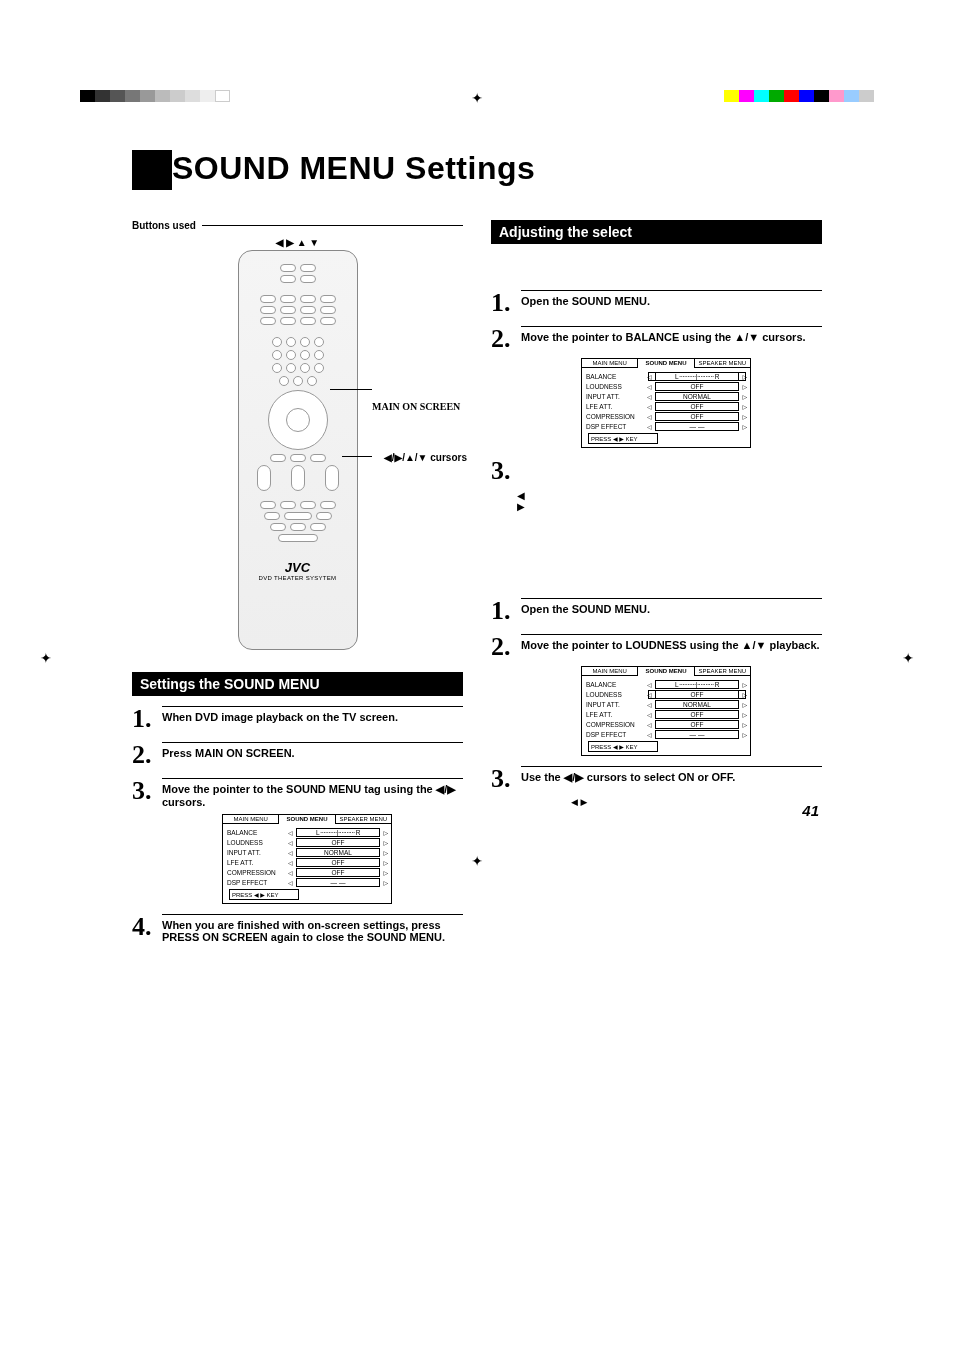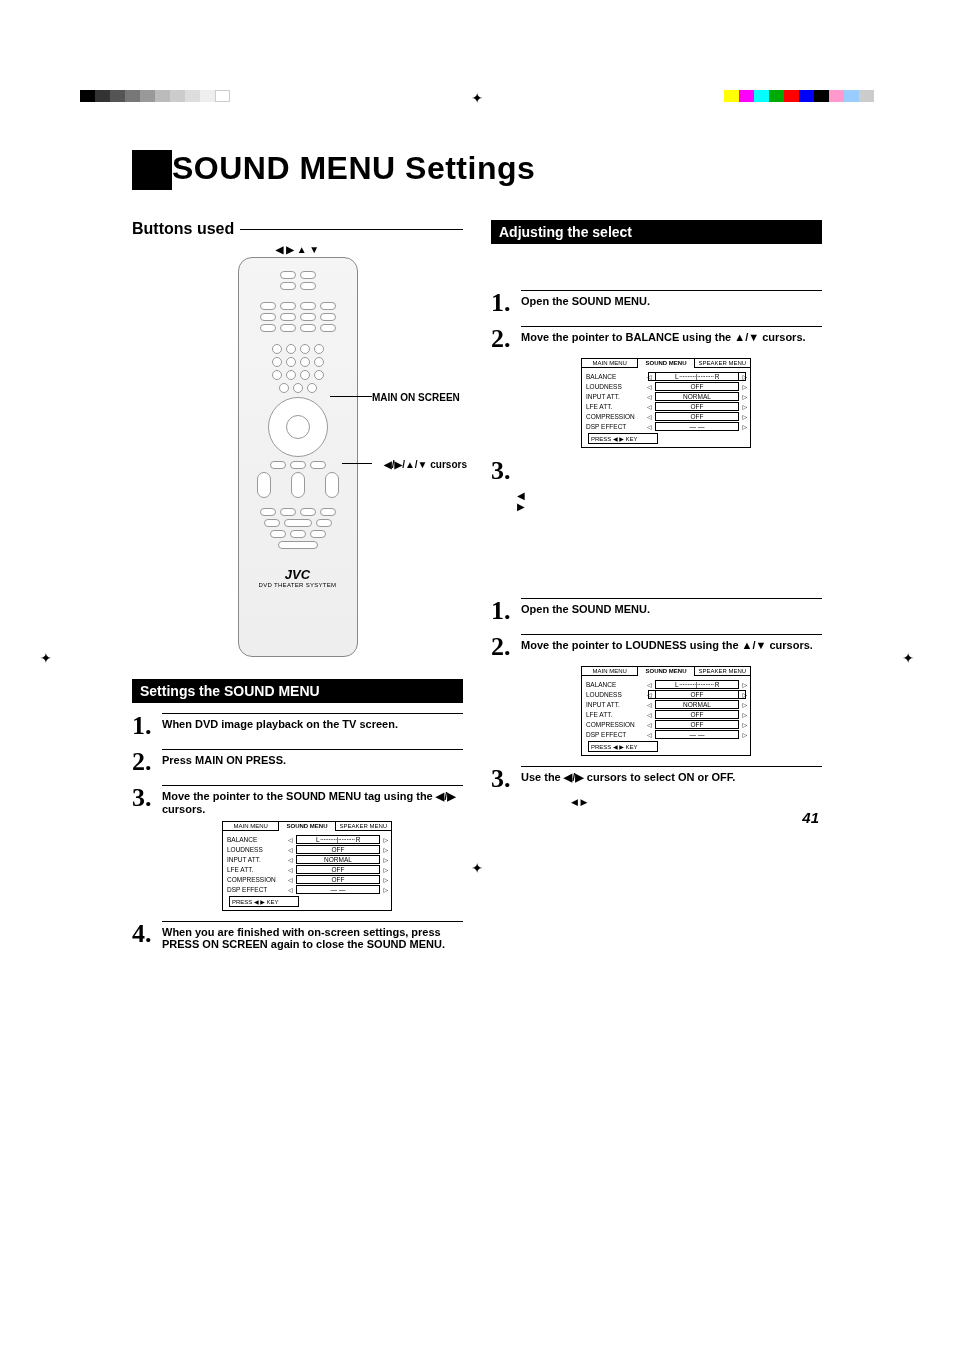"Buttons used" .buttons-used { font-size: 16px -> 10px }
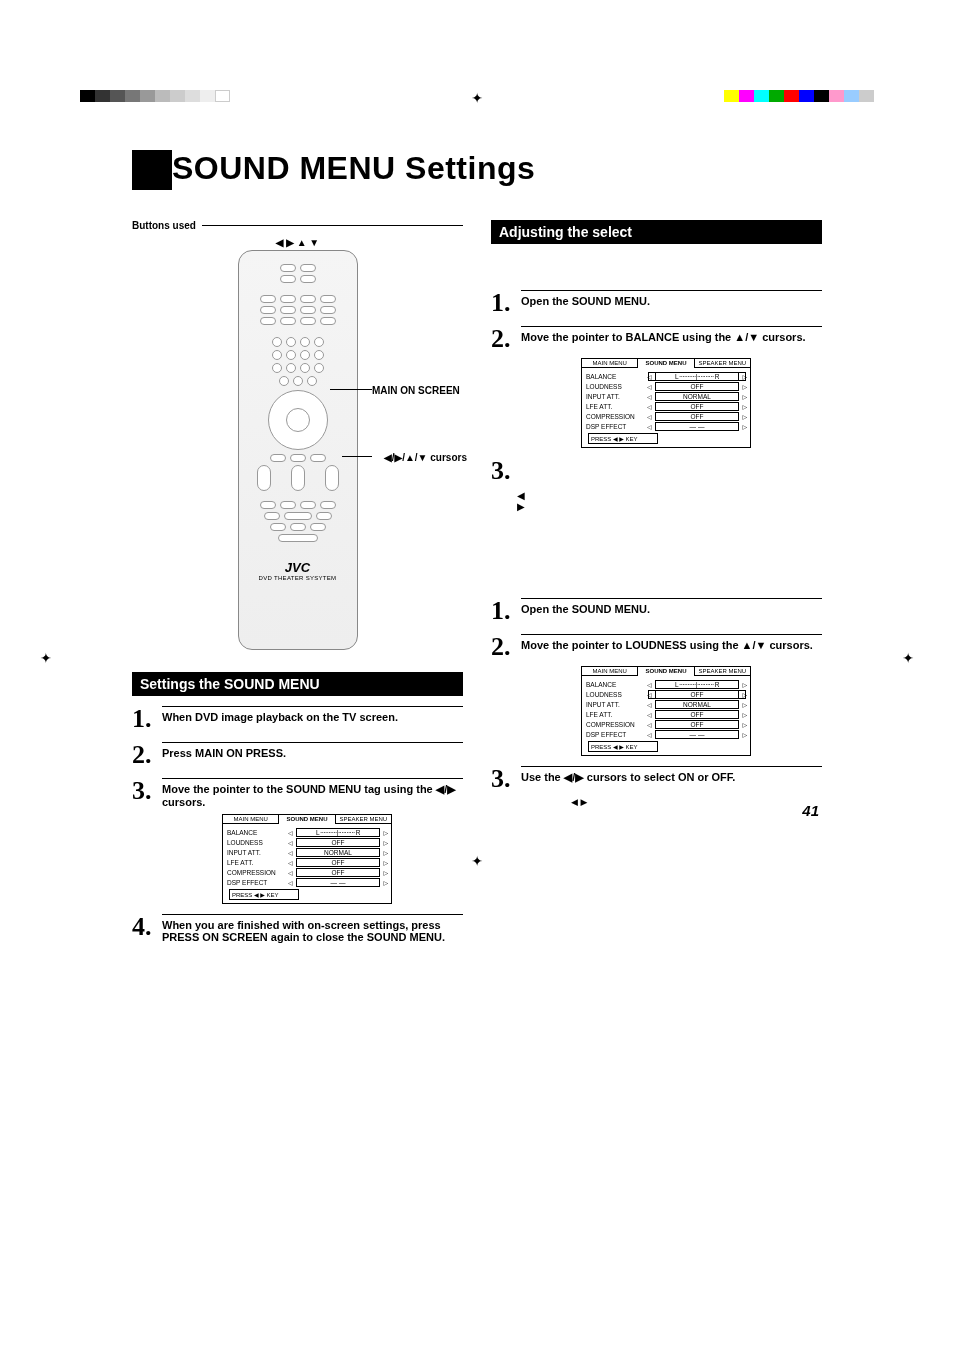"MAIN ON SCREEN" div.remote-label { font-family: none -> Liberation Serif, serif; top: 148px -> 164px }
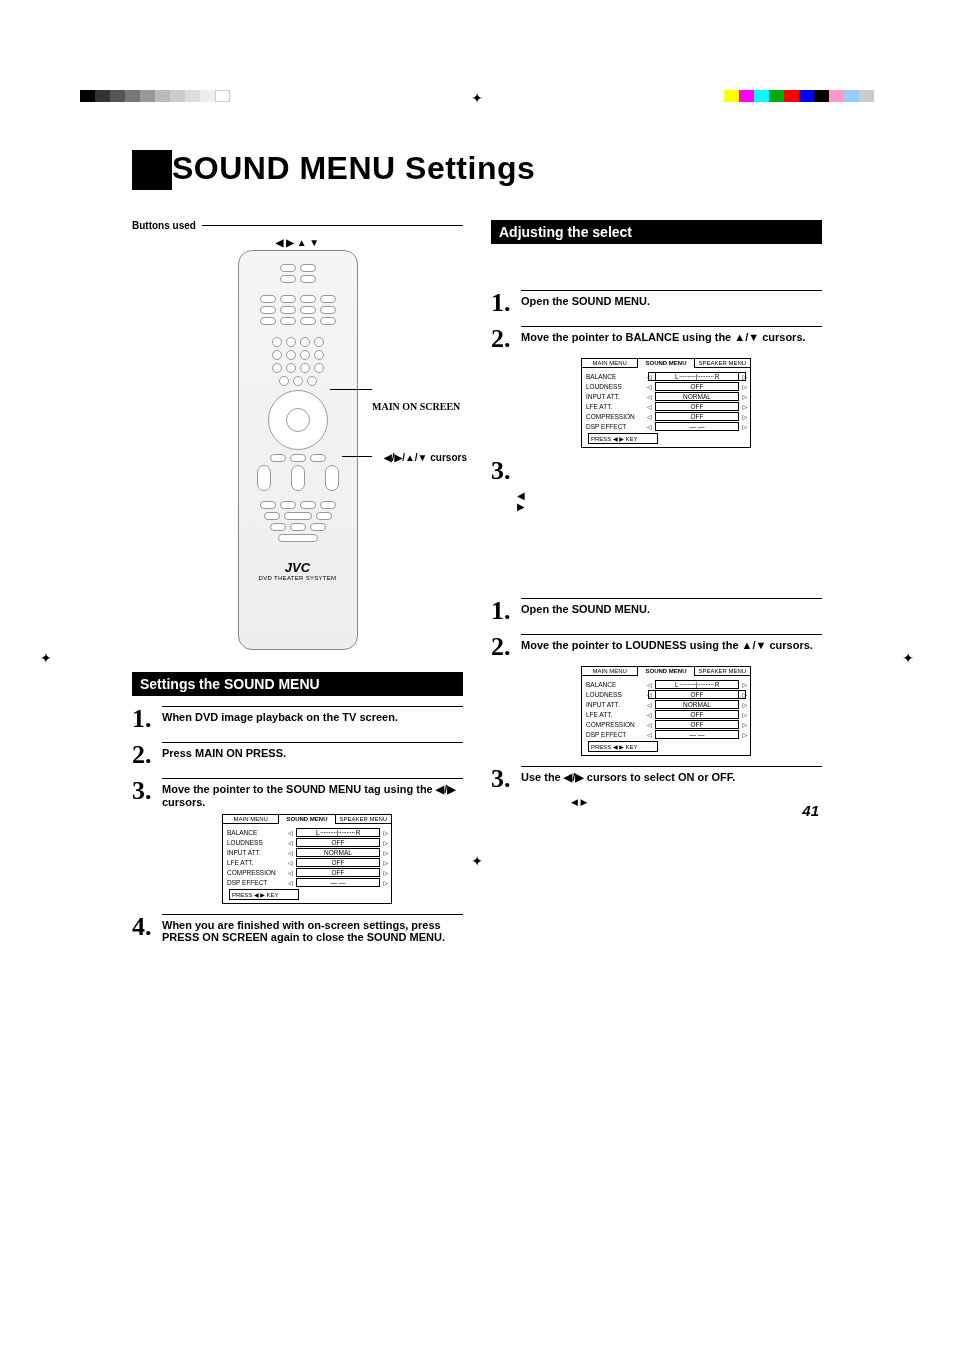"Move the pointer to LOUDNESS" div.step-body { text: cursors -> playback }
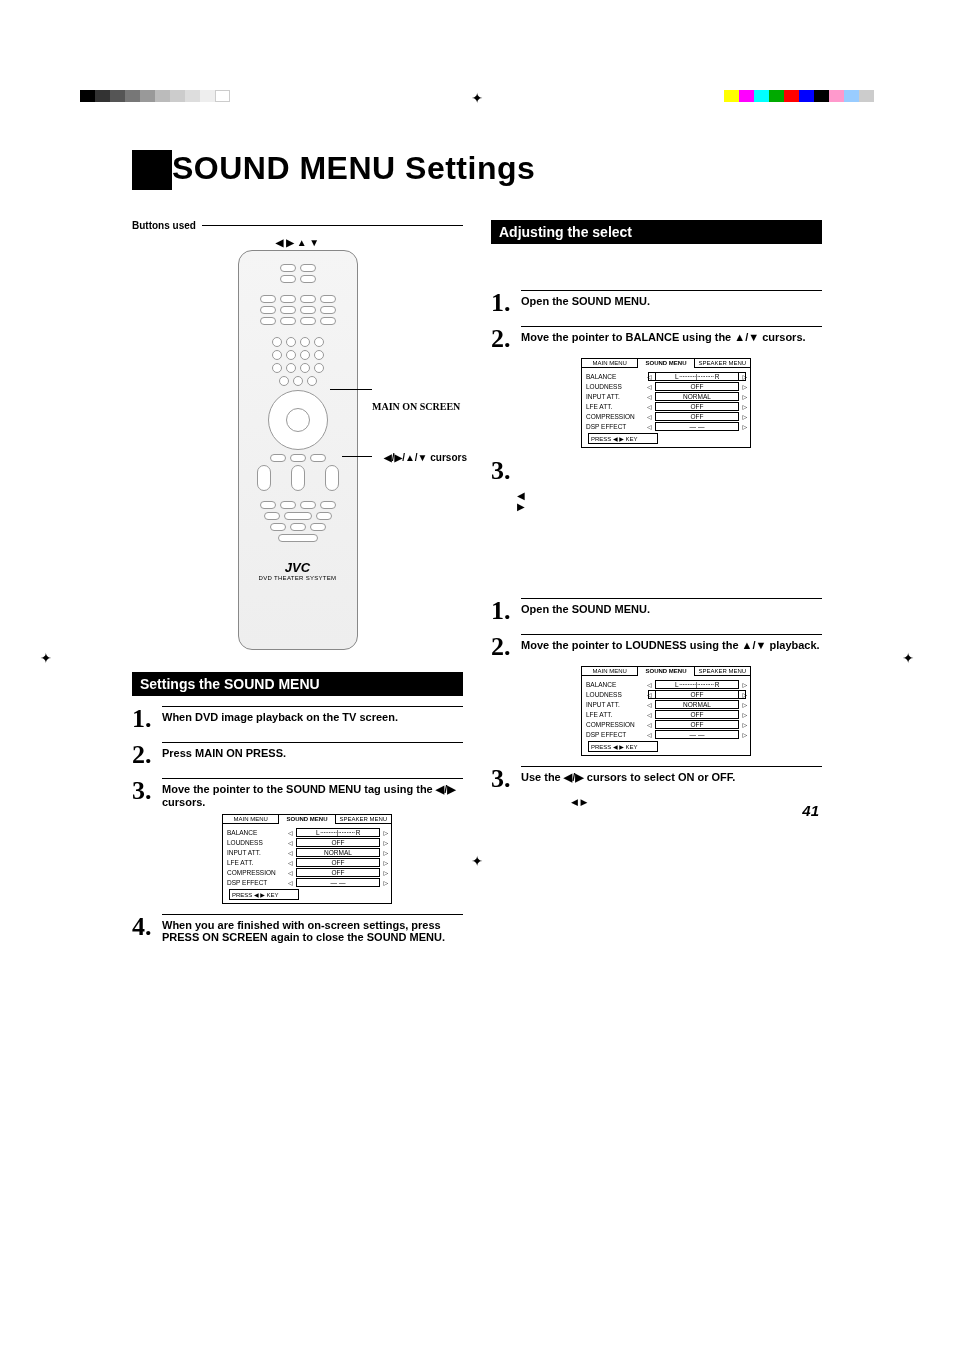"Press MAIN ON PRESS." div.step-body { text: PRESS -> SCREEN }
